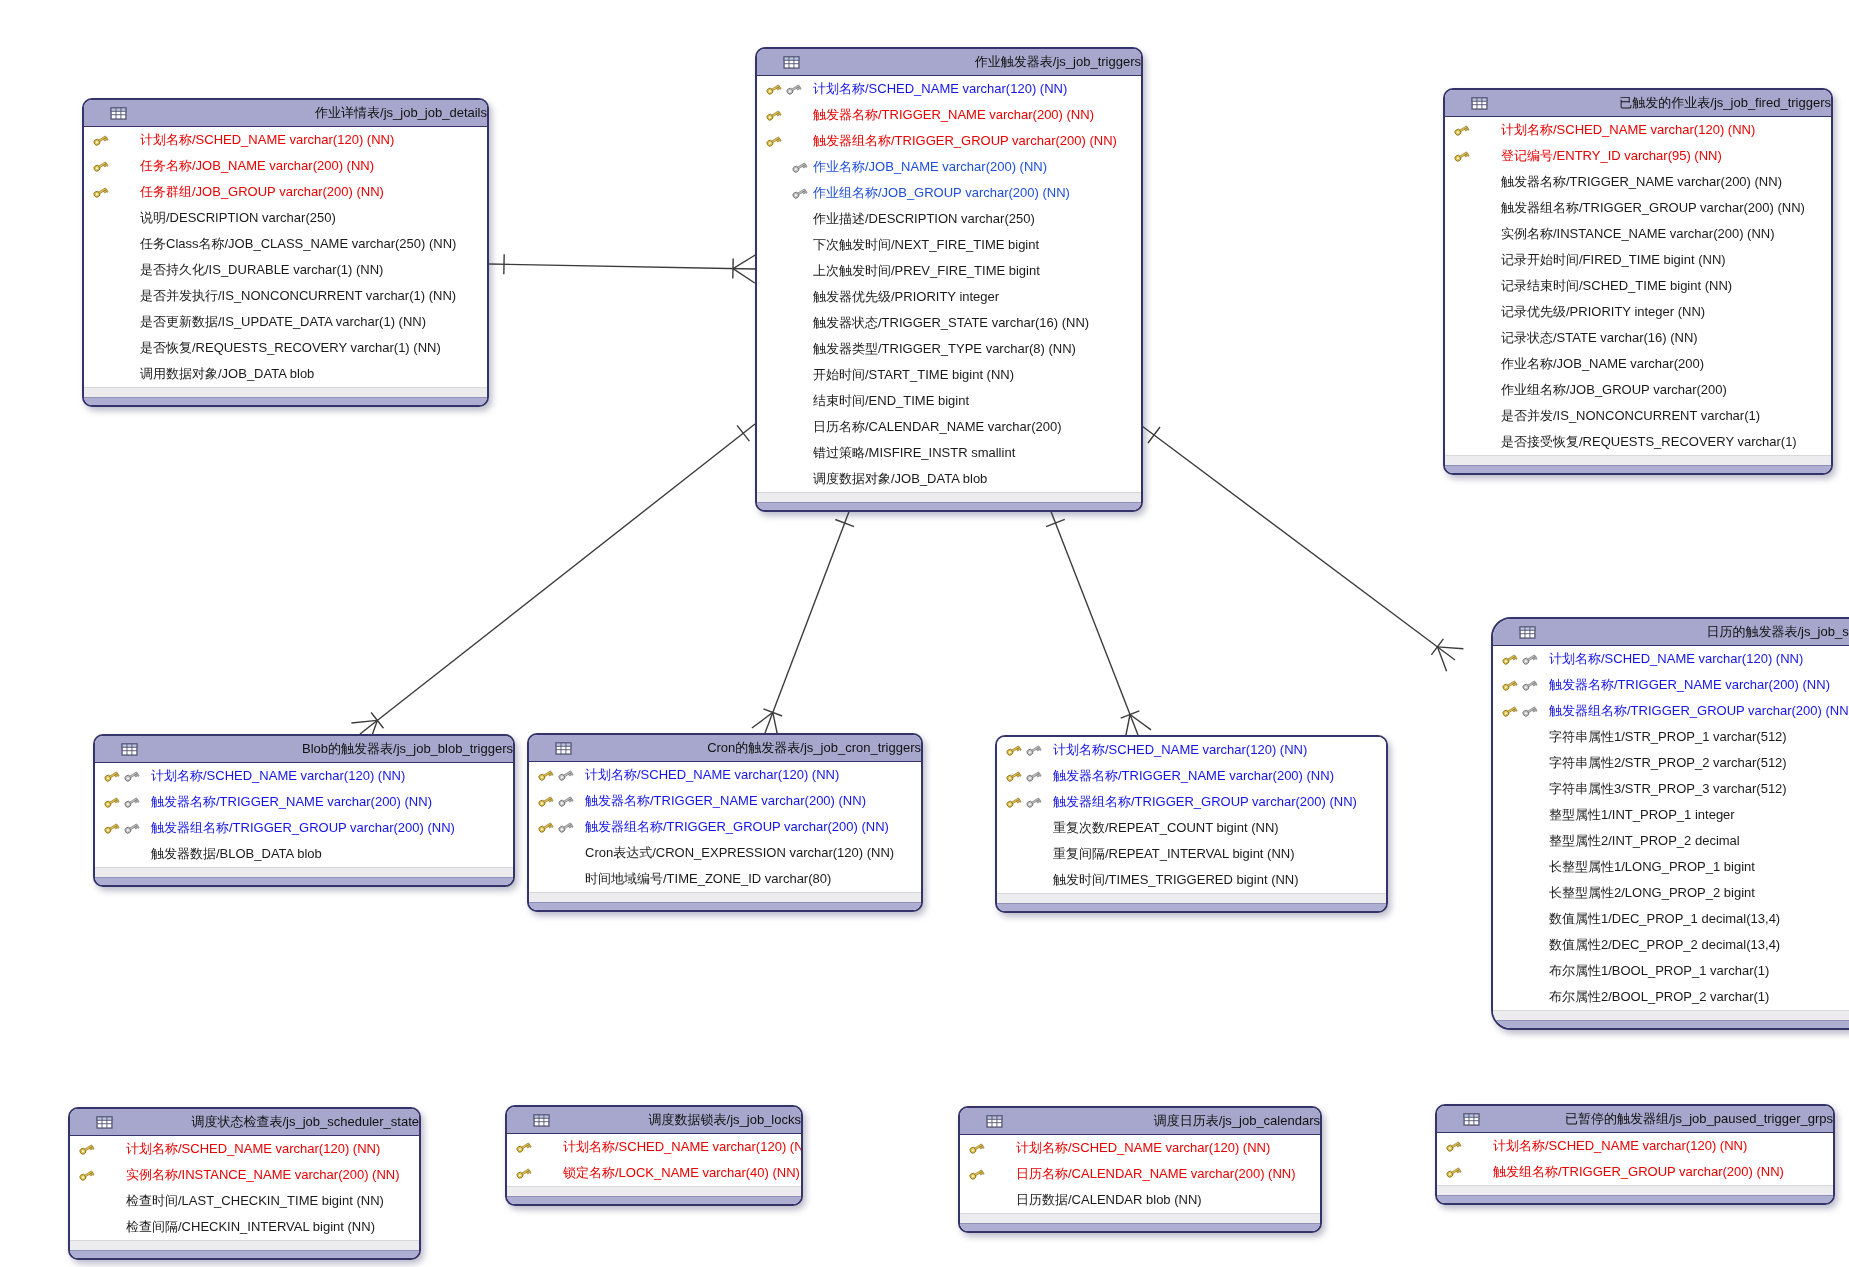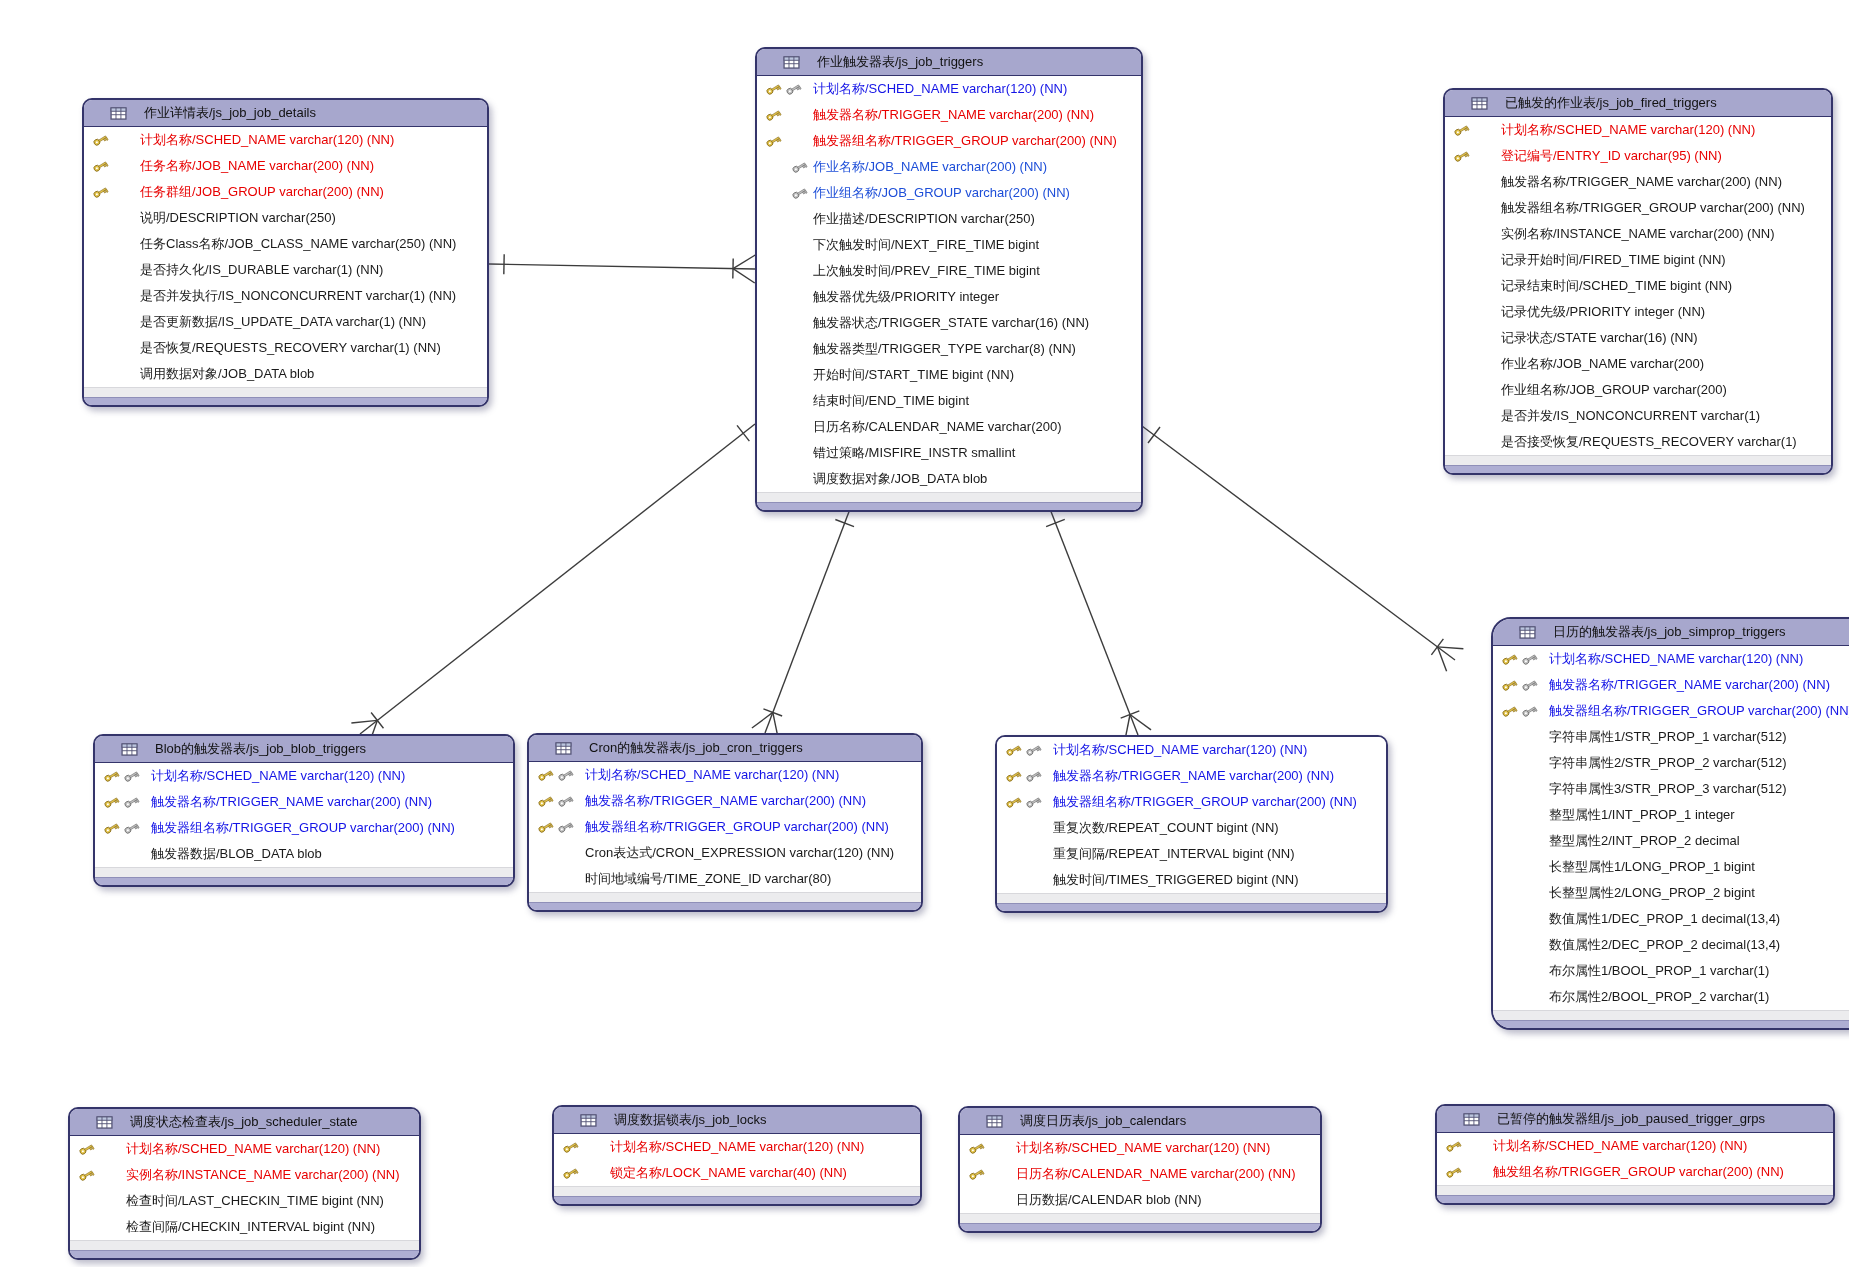"作业触发器表/js_job_triggers" .tbl-header { gap: 17px -> 8px; justify-content: none -> space-between }
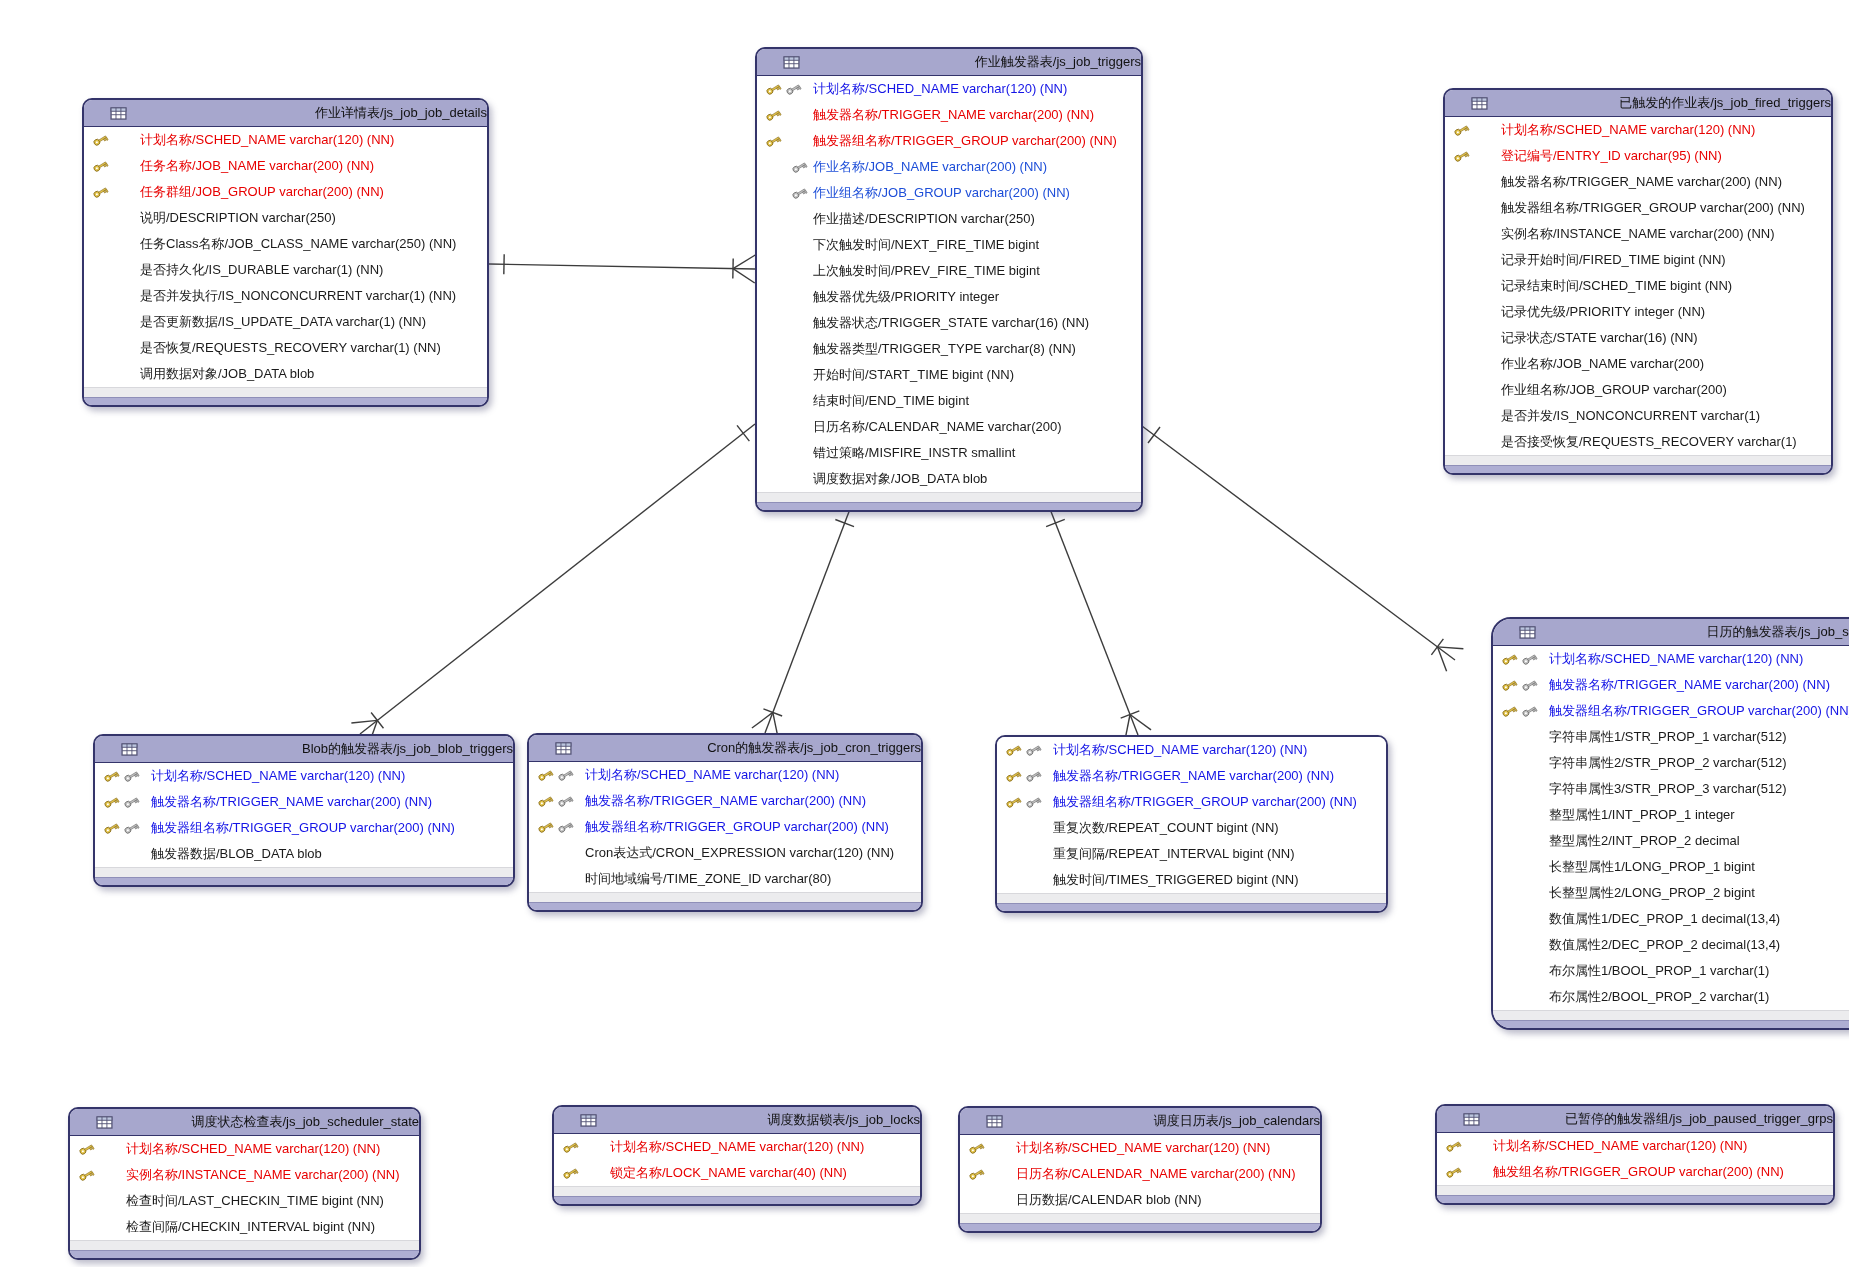"调度数据锁表/js_job_locks" div.tbl { left: 552px -> 505px; width: 370px -> 298px }
